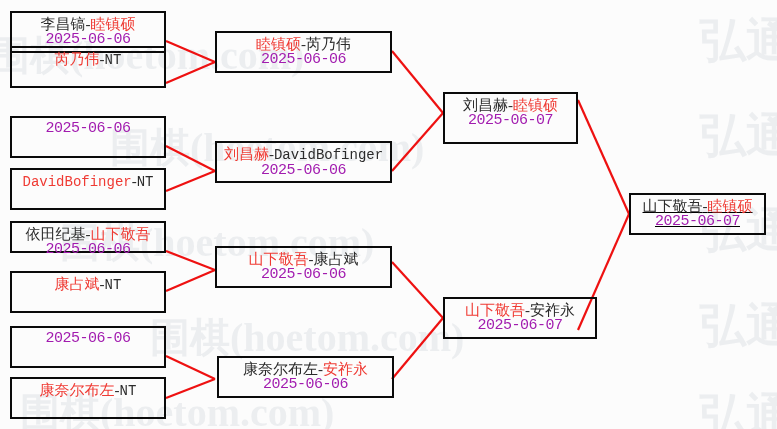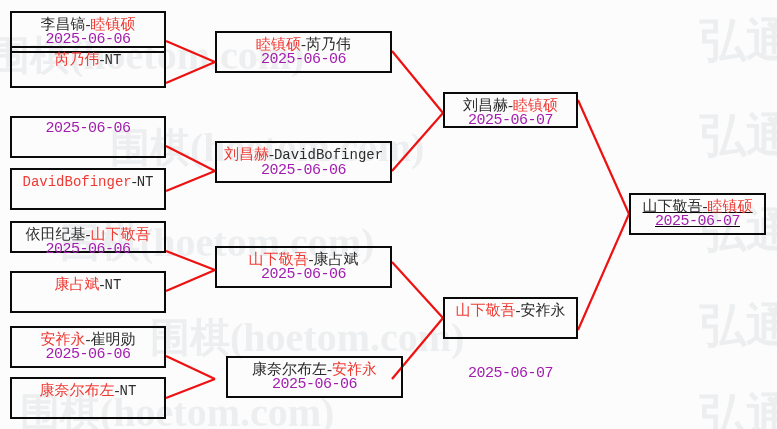"刘昌赫-睦镇硕" div.match-box { height: 36px -> 52px }
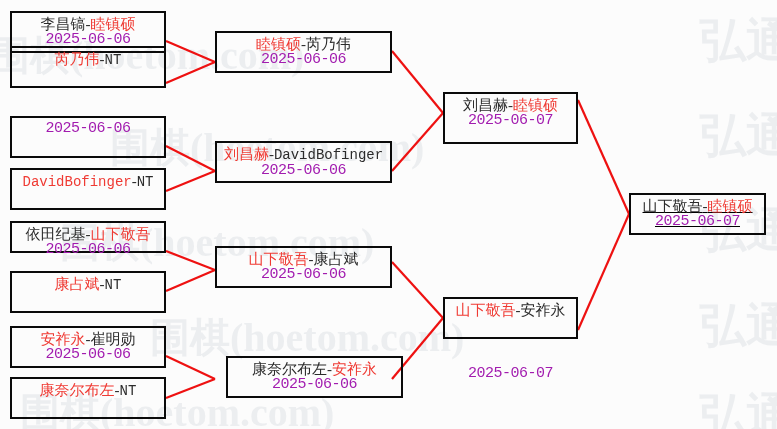"山下敬吾-安祚永" div.match-box { gap: 48px -> none; width: 135px -> 154px }
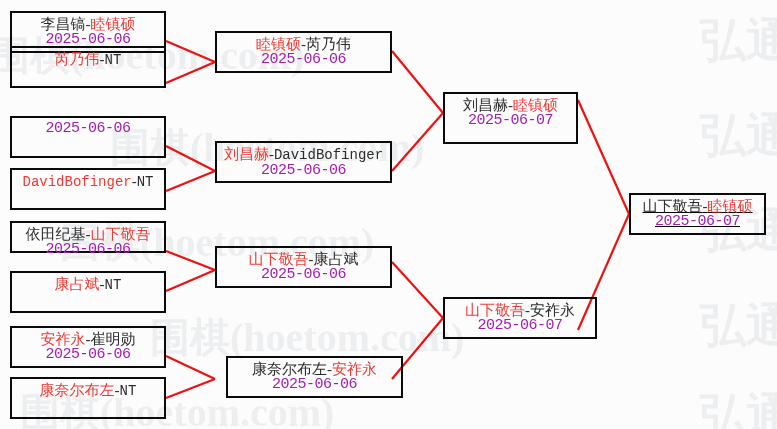"安祚永-崔明勋" div.mb-line { html: <div> <span>安祚永</span><span>-</span><span>崔明勋</span> </div> -> none }
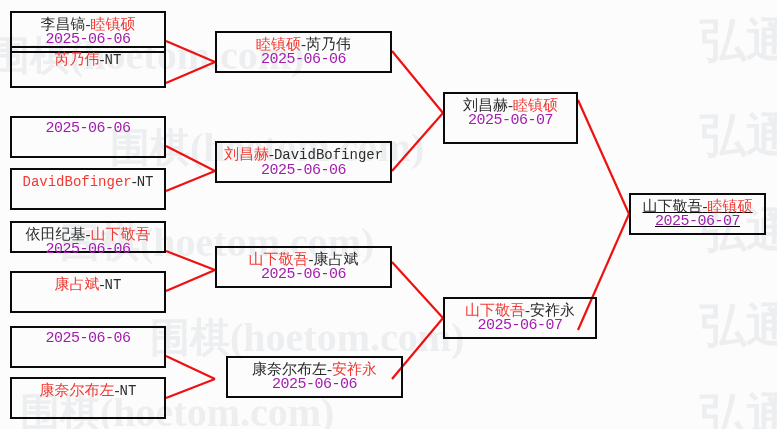"康奈尔布左-安祚永" div.match-box { left: 226px -> 217px }
